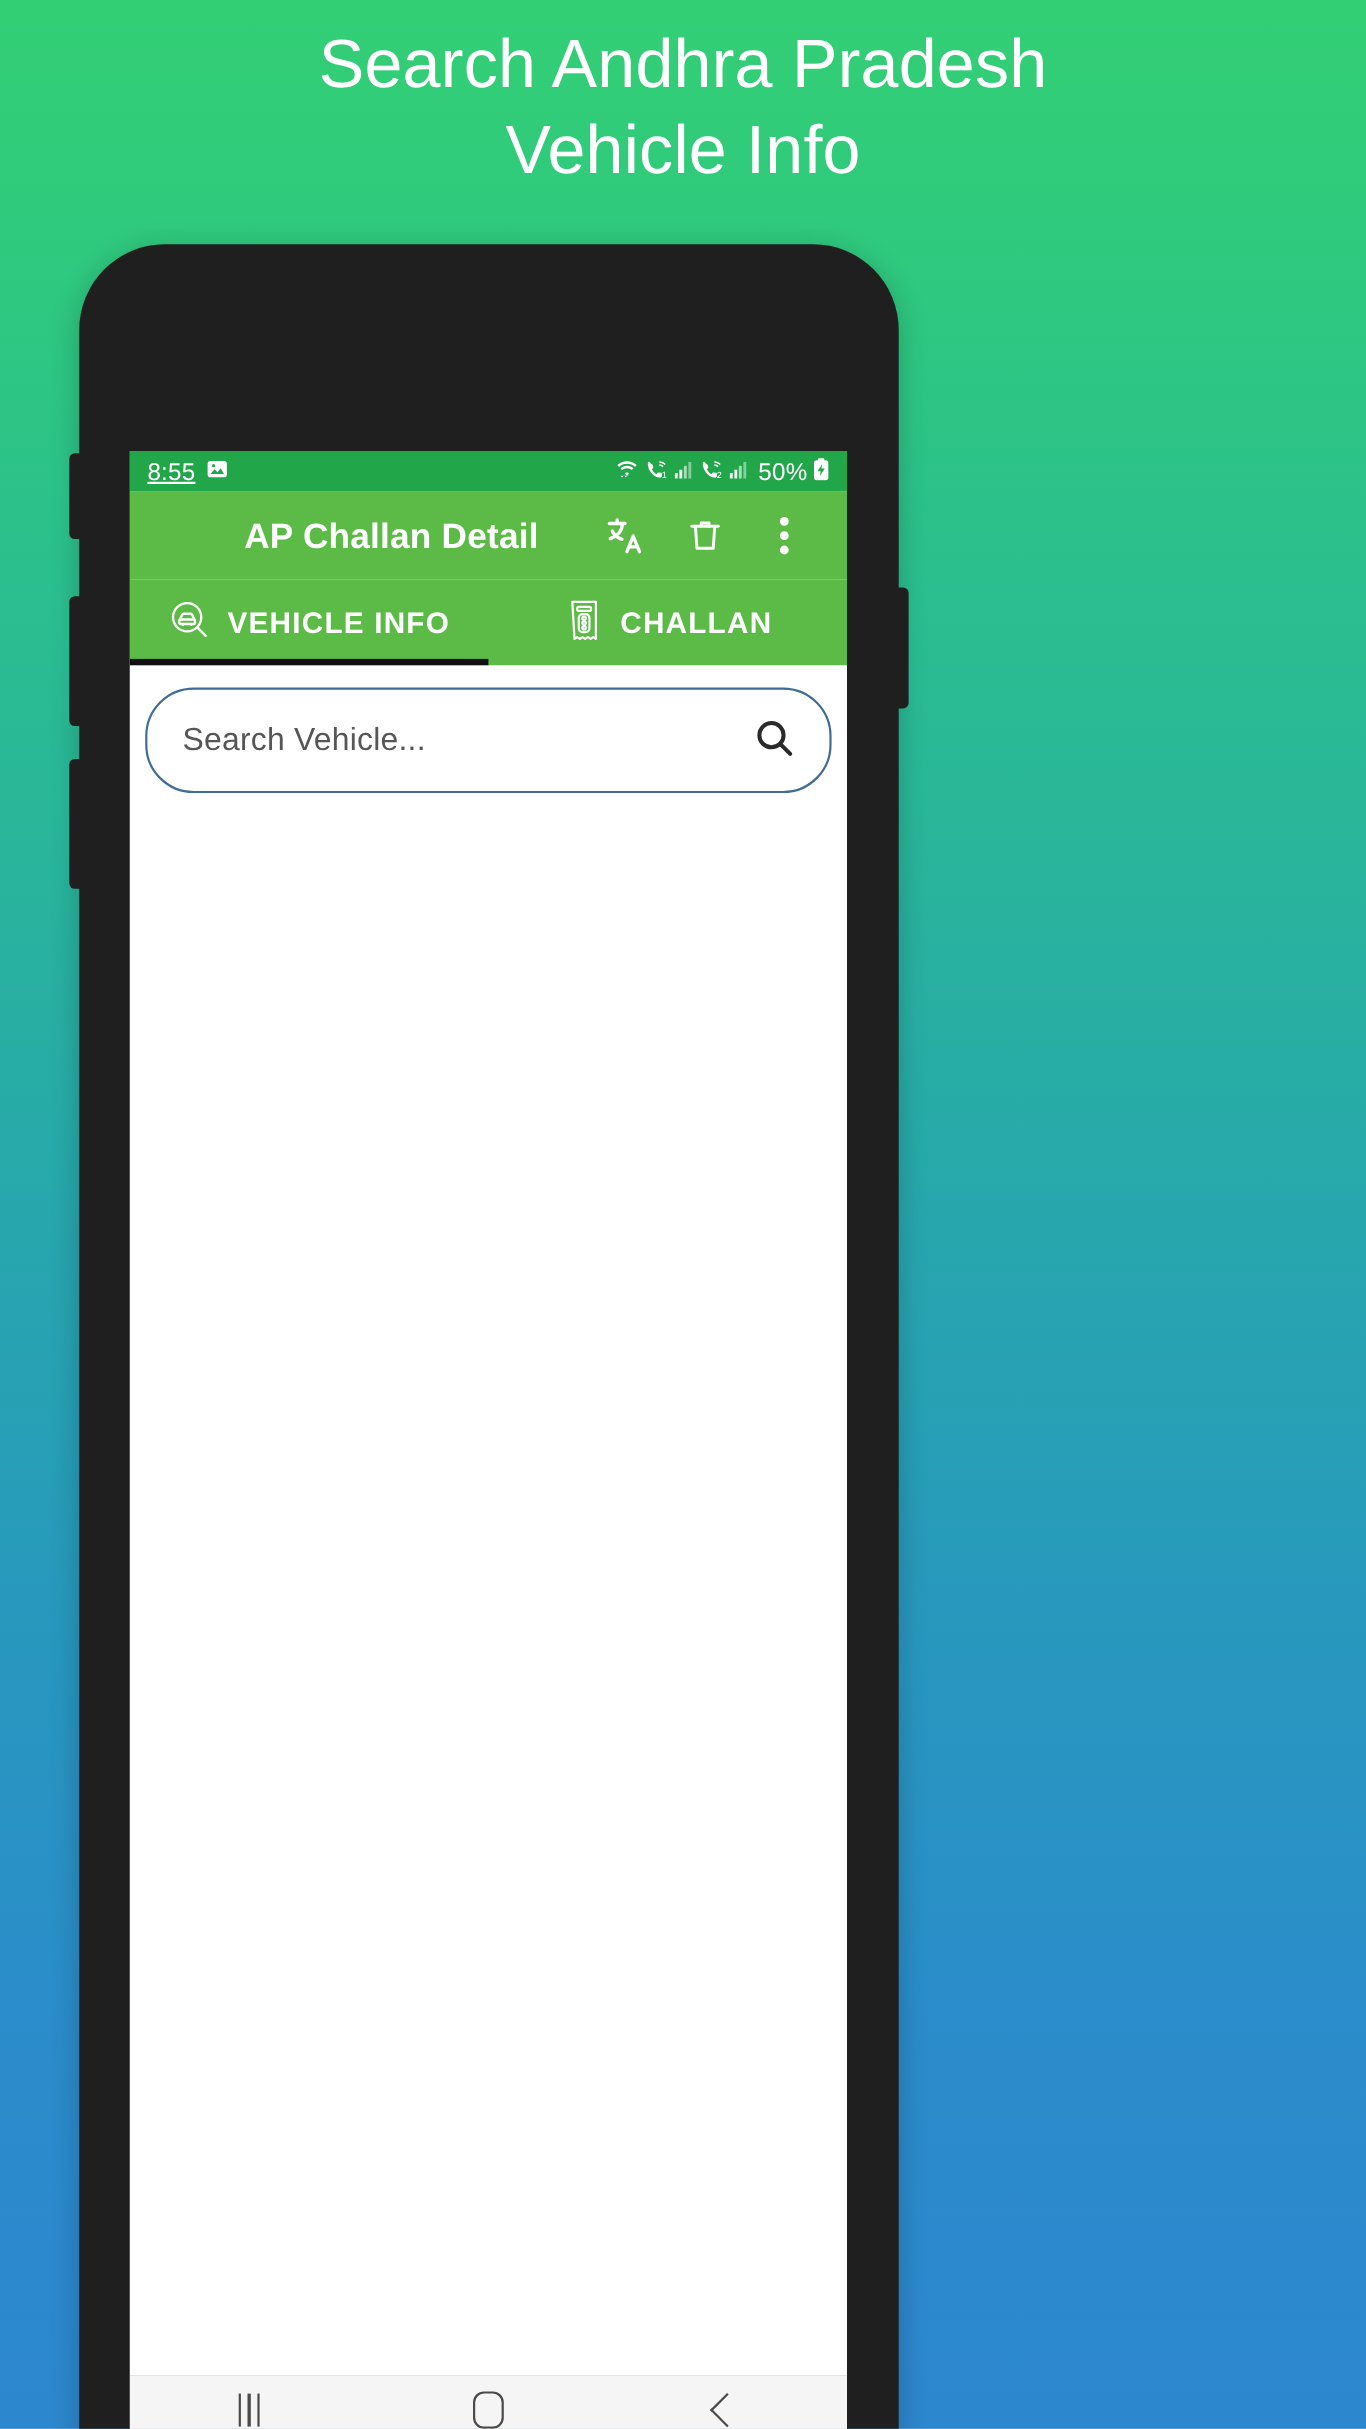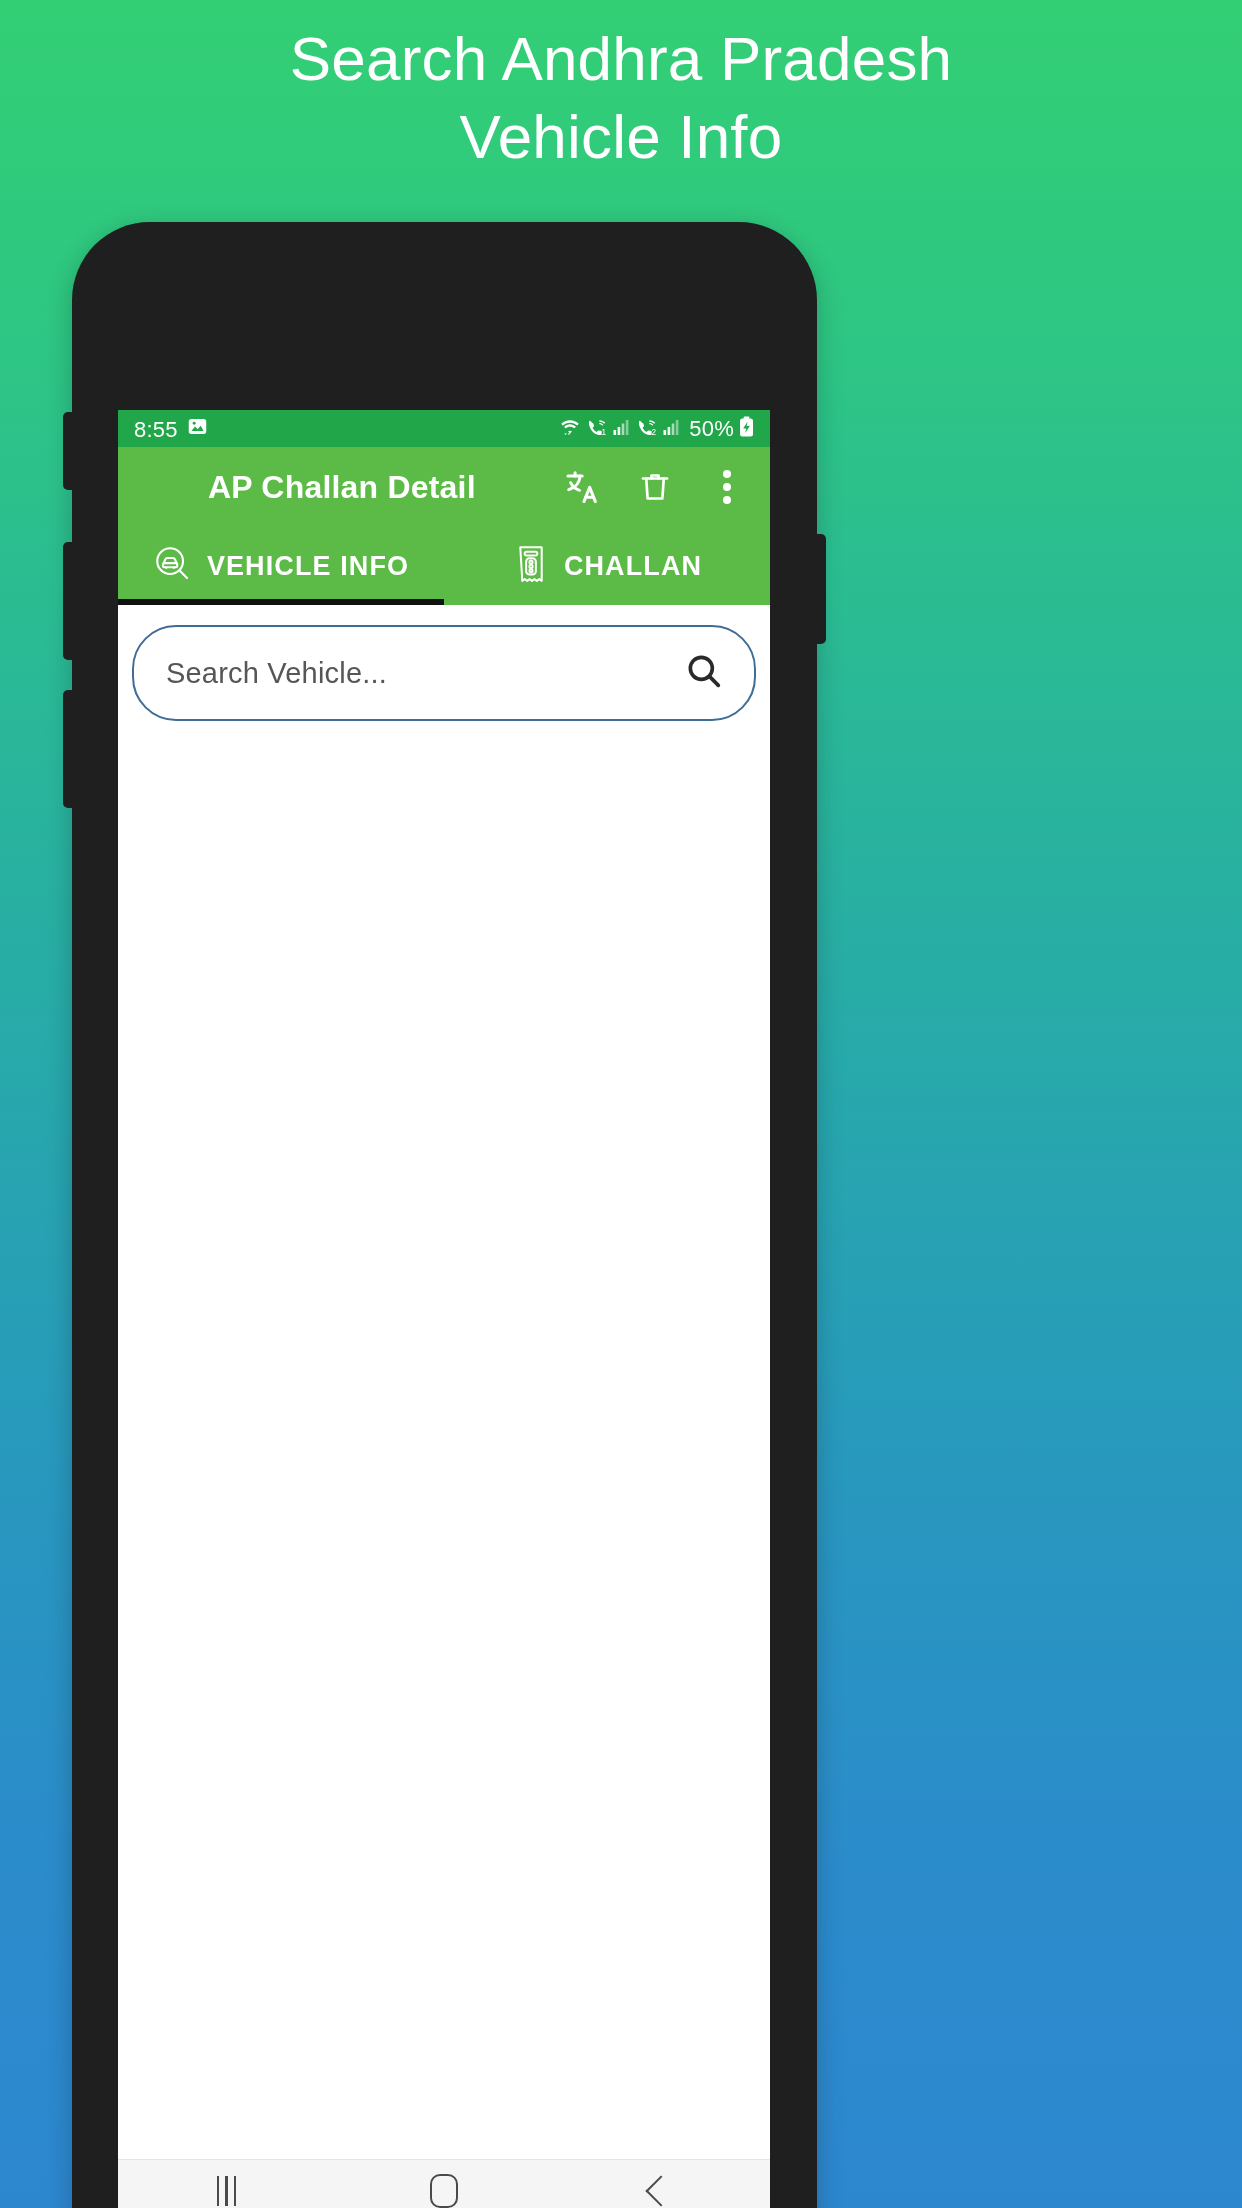"8:55" .sb-left { align-items: flex-end -> center; text-decoration: none -> underline }
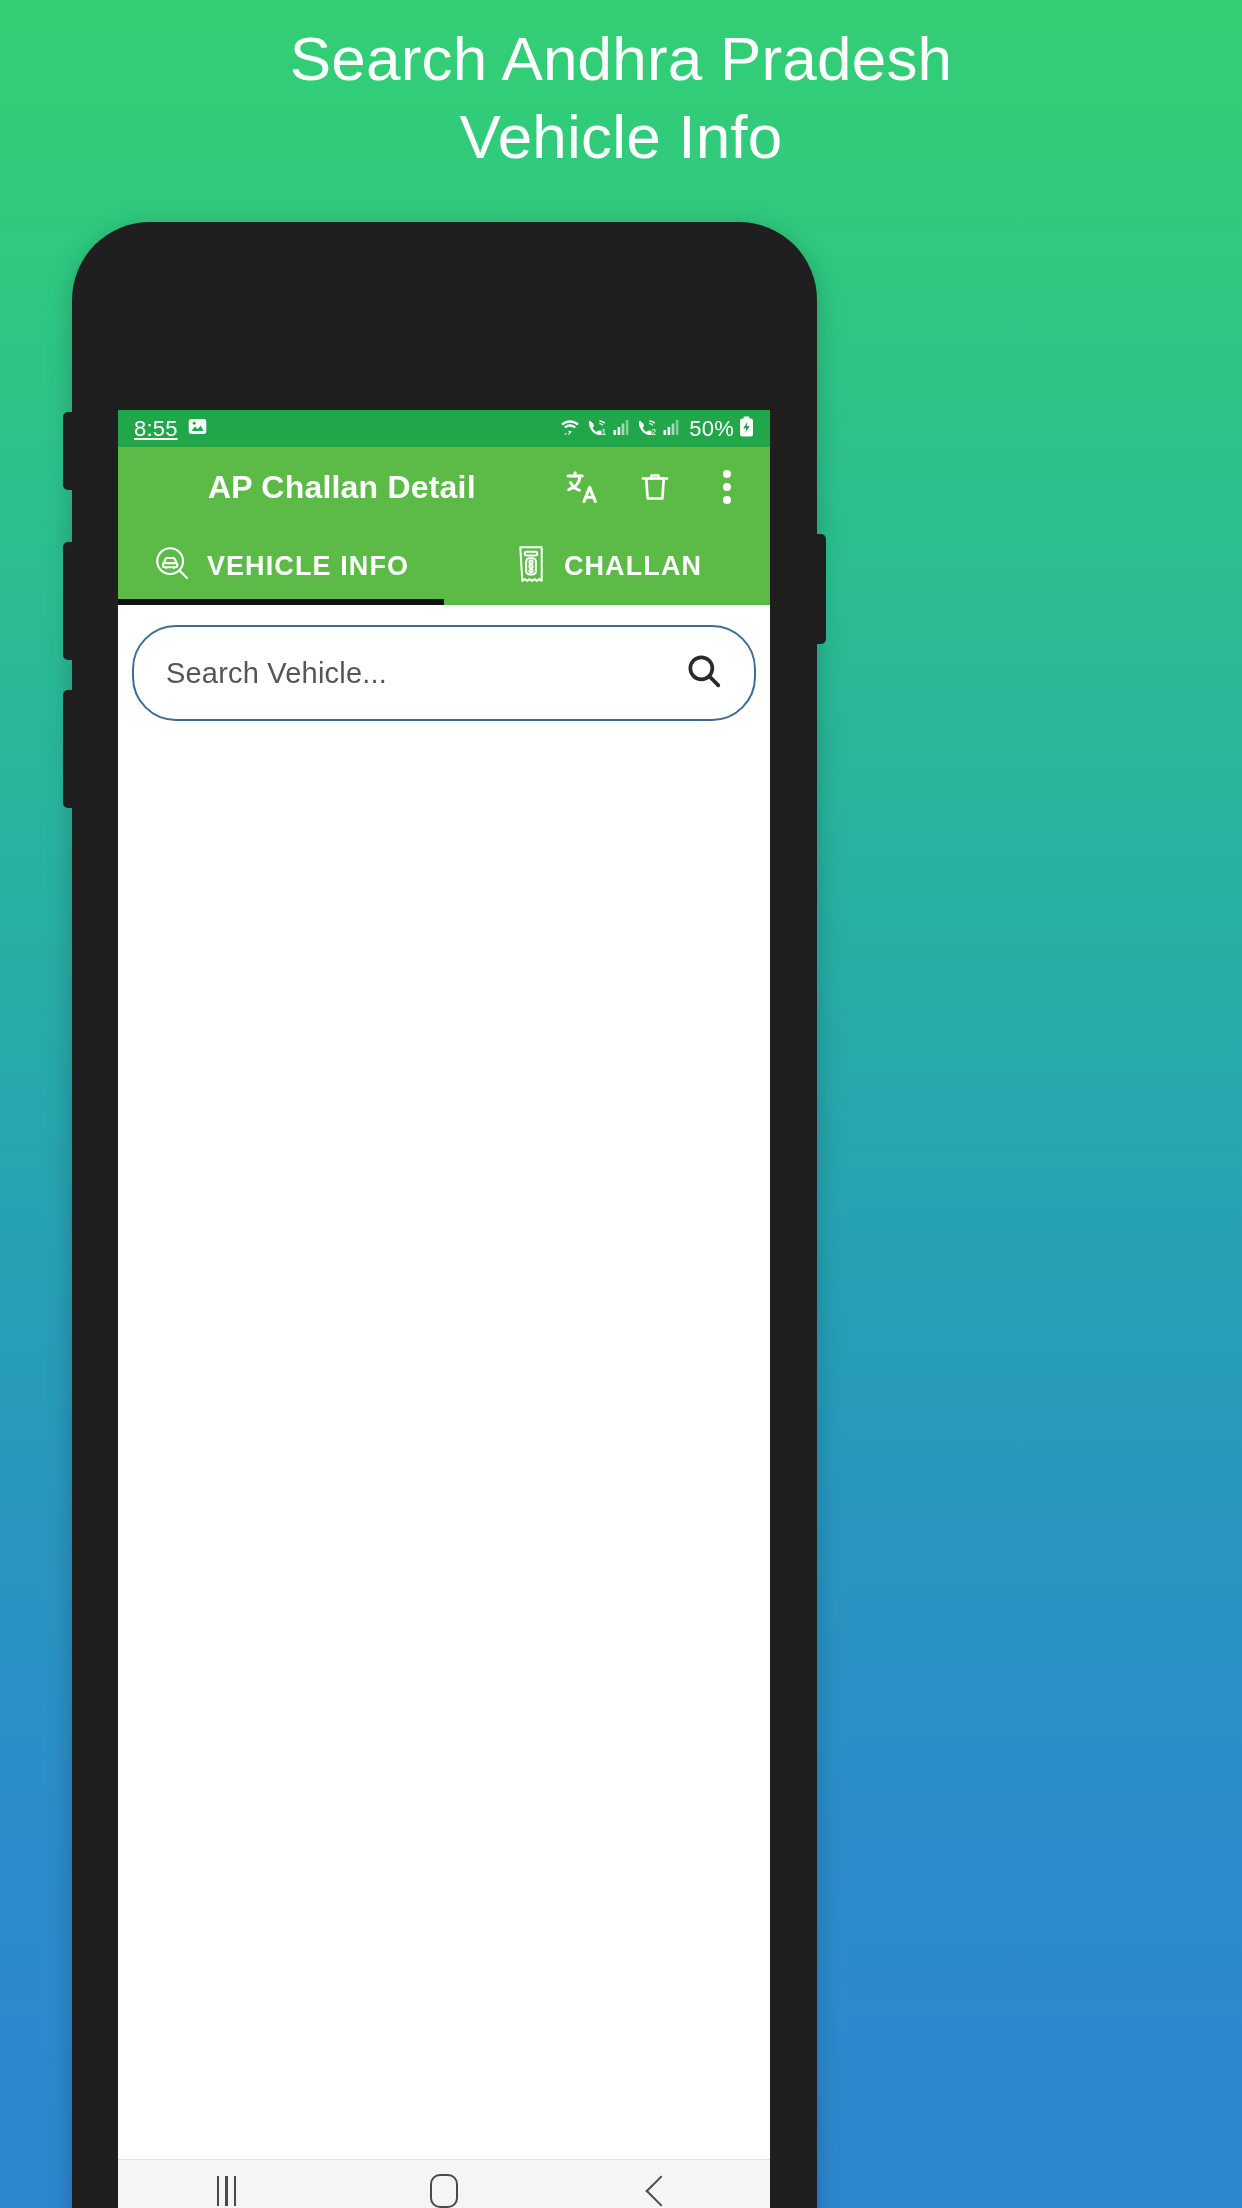"AP Challan Detail" .appbar { padding: 0 12px -> 0 26px }
